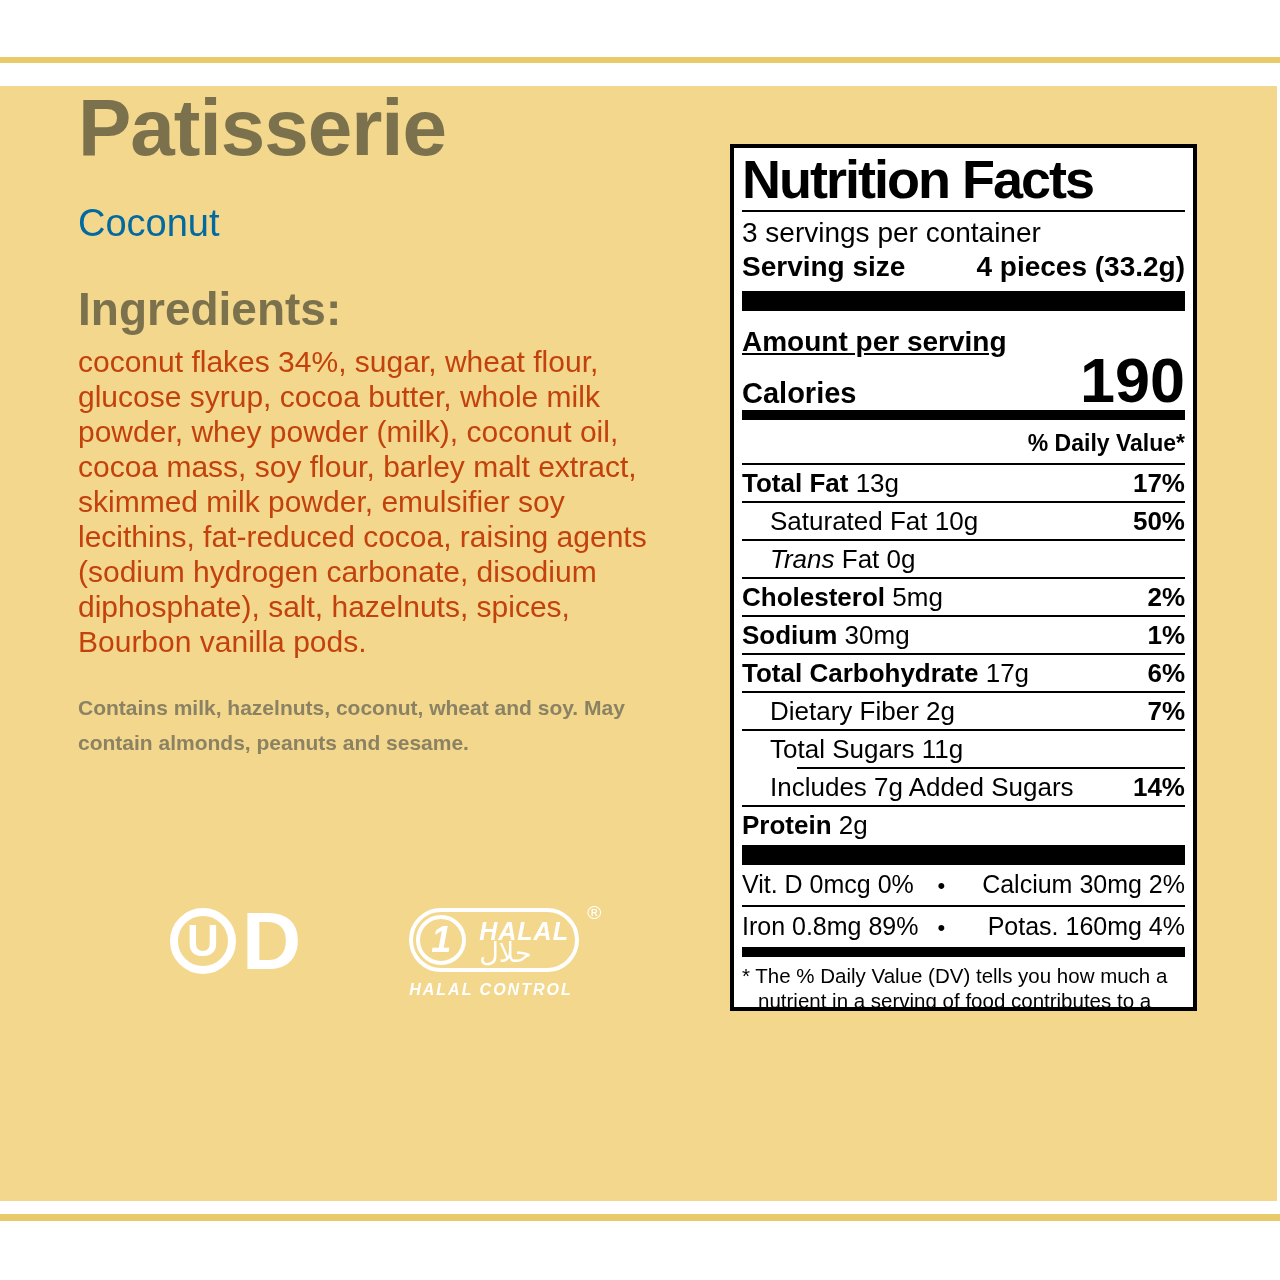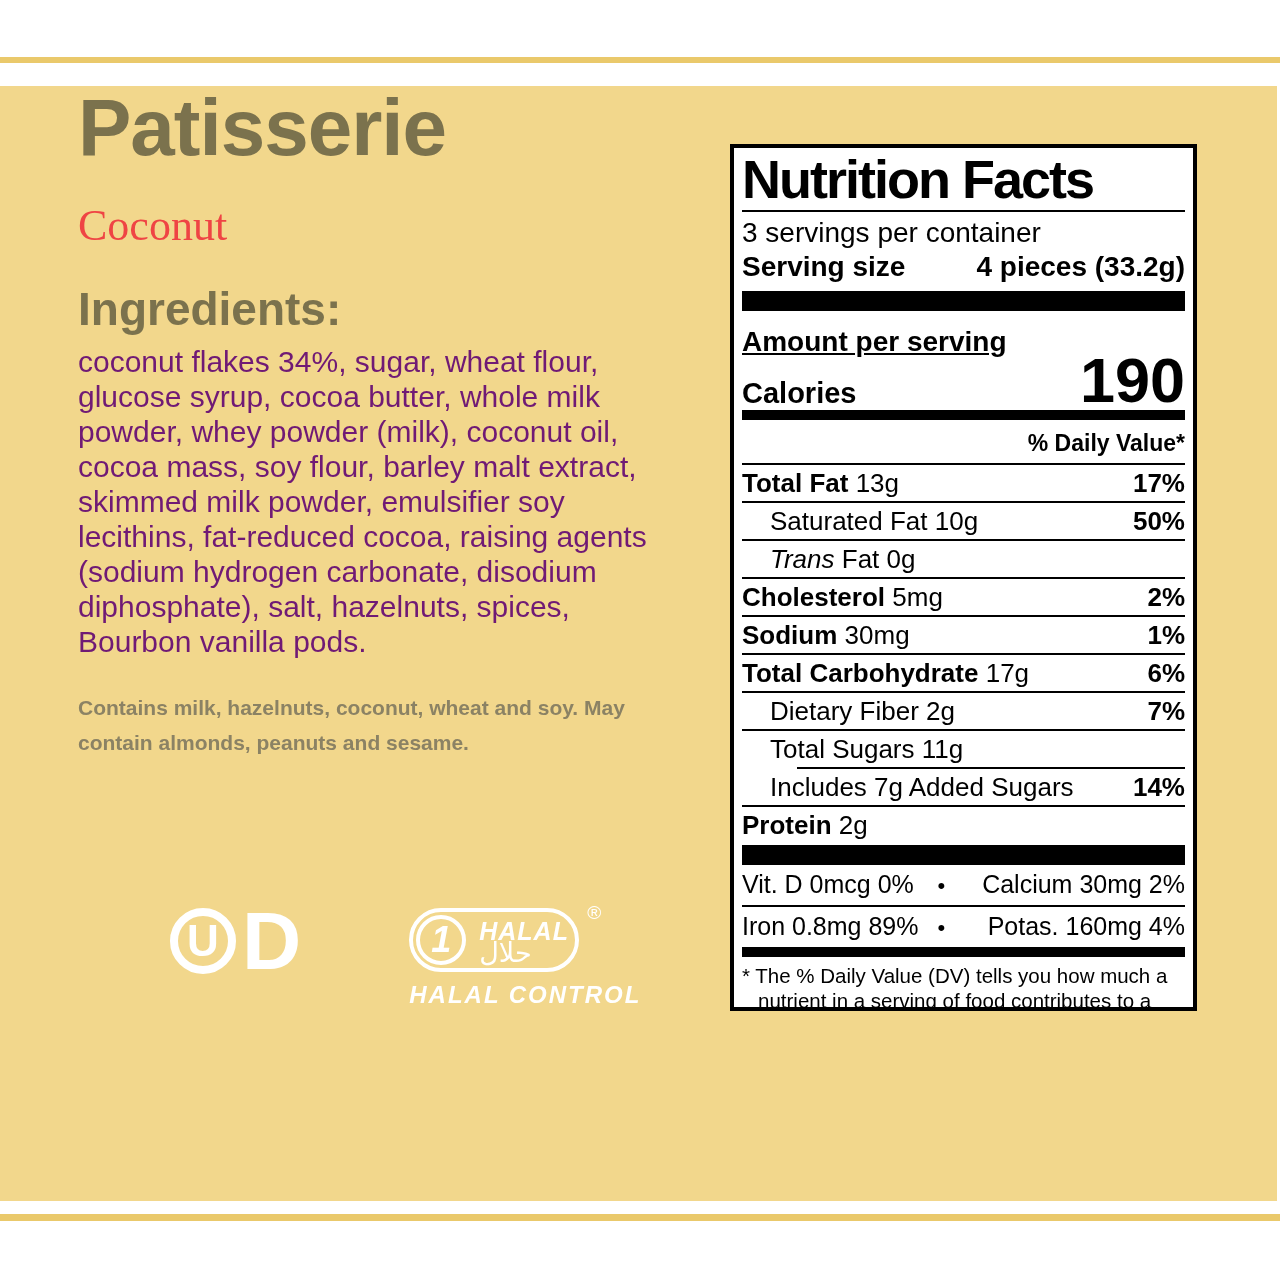"Coconut" .variety { color: #ef4444 -> #0369a1; font-family: Liberation Serif, serif -> none; font-size: 44px -> 38px }
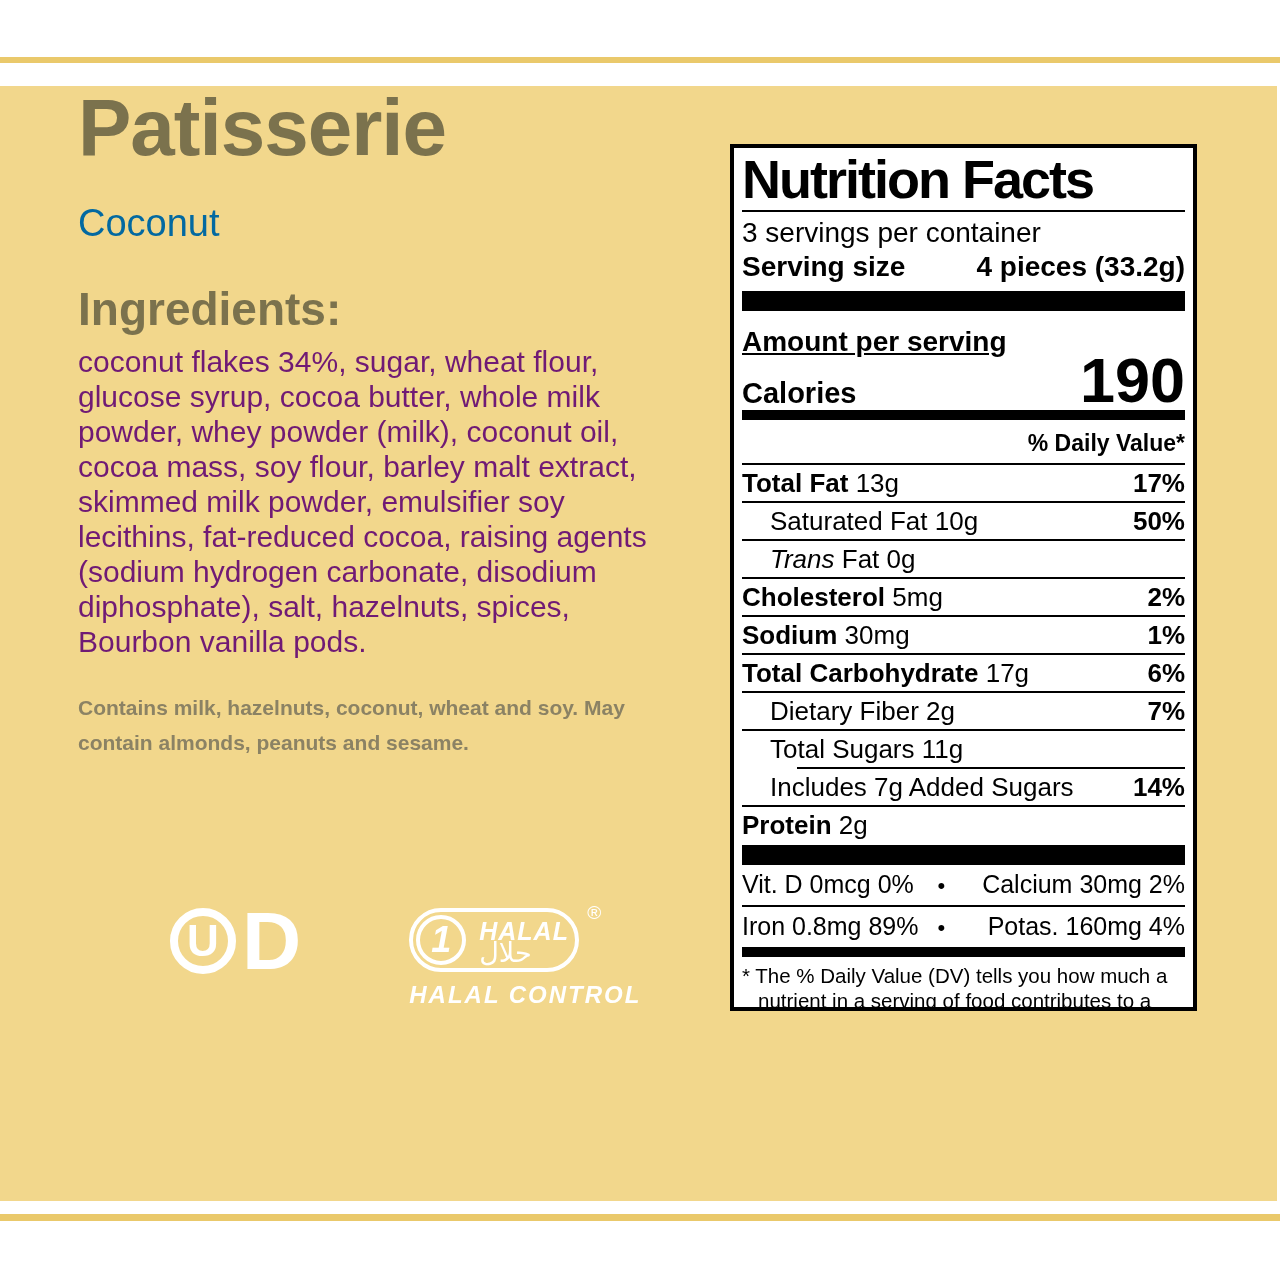"coconut flakes 34%, sugar, wheat" .ing-body { color: #701a75 -> #c2410c }
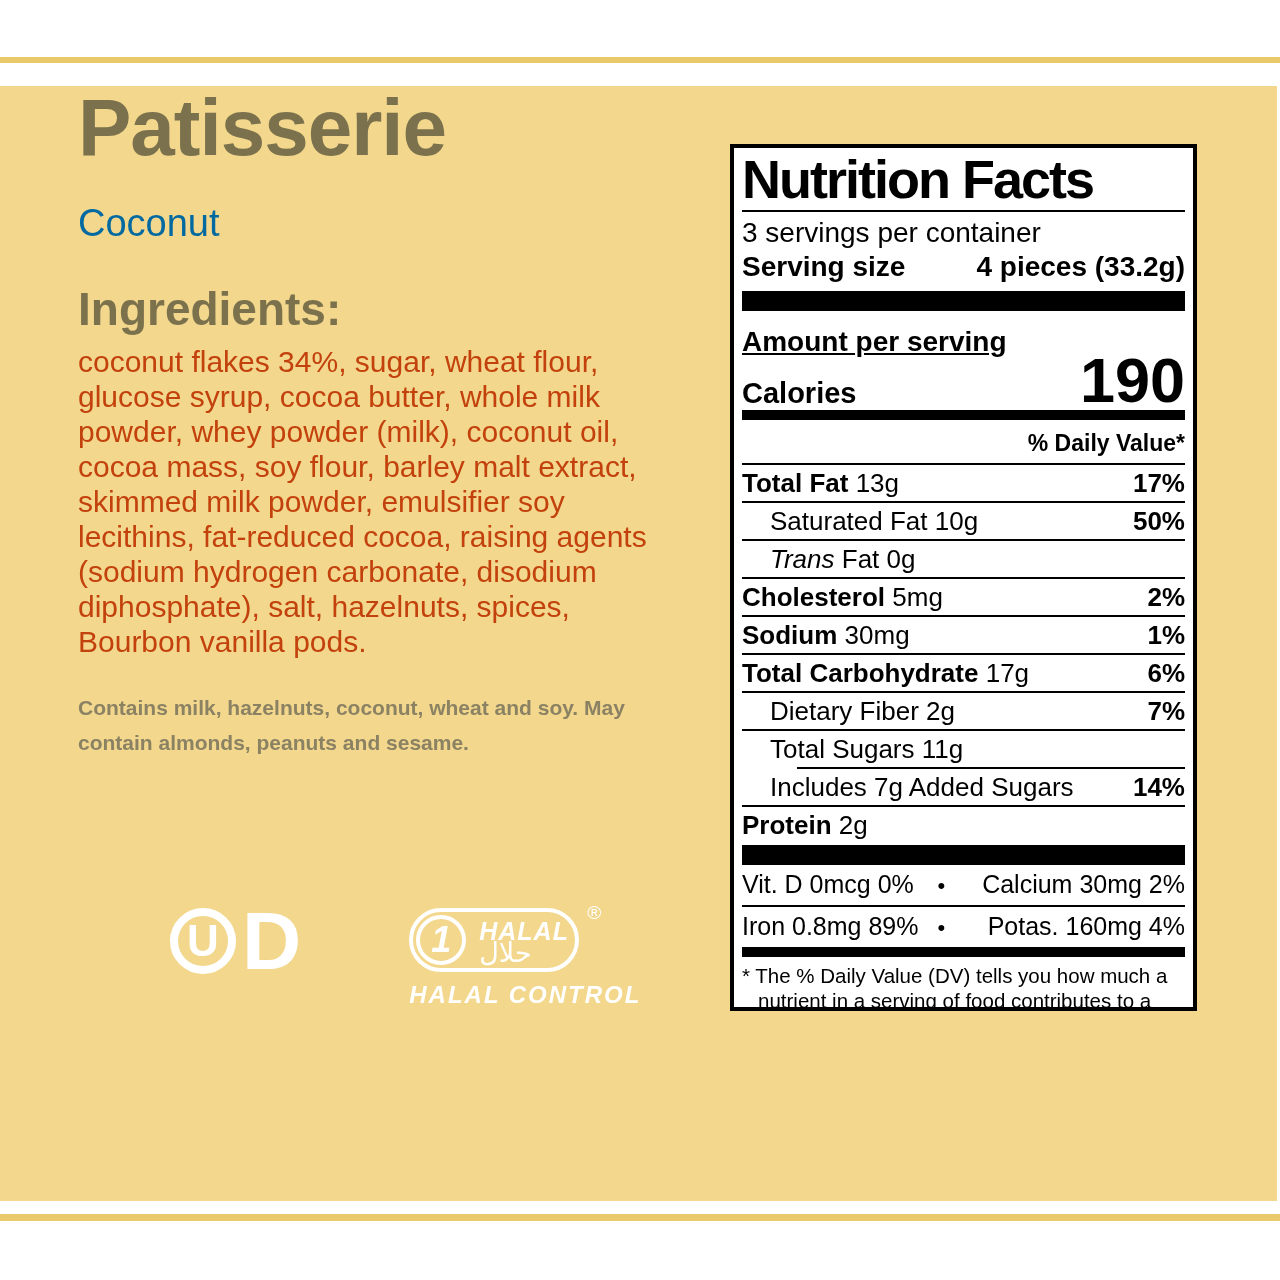"HALAL CONTROL" .halal-control { font-size: 24px -> 16px }
